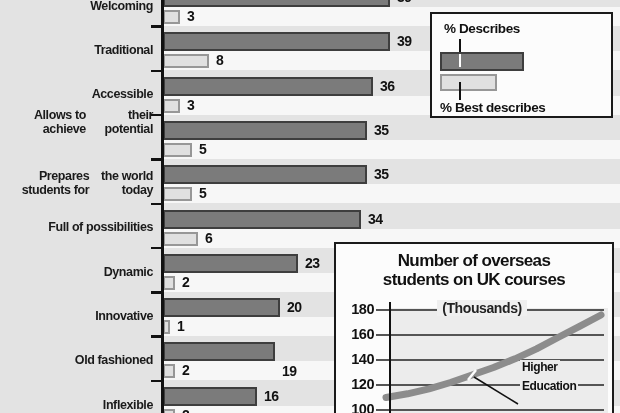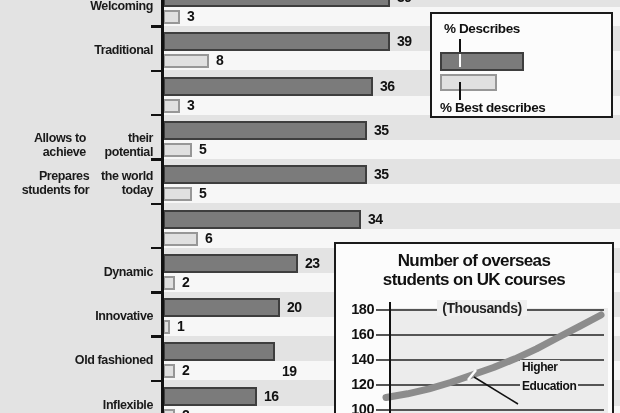"Accessible" div.abs { html: none -> <div> <span>Accessible</span> </div> }
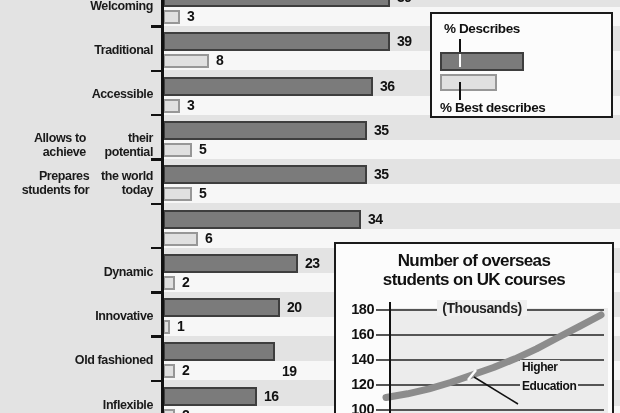"Allows to achieve" div.abs { top: 124px -> 101px }
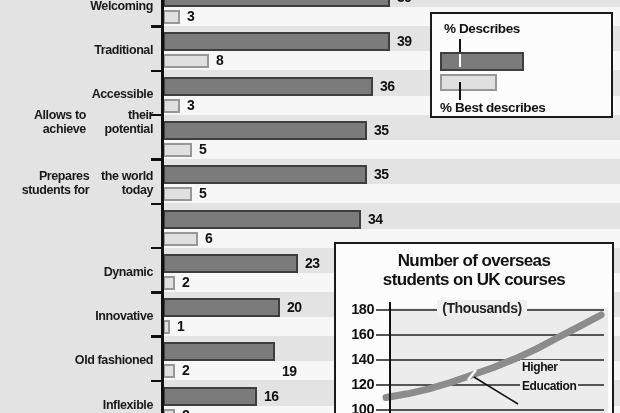"Full of possibilities" div.abs { html: none -> <div> <span>Full of possibilities</span> </div> }
